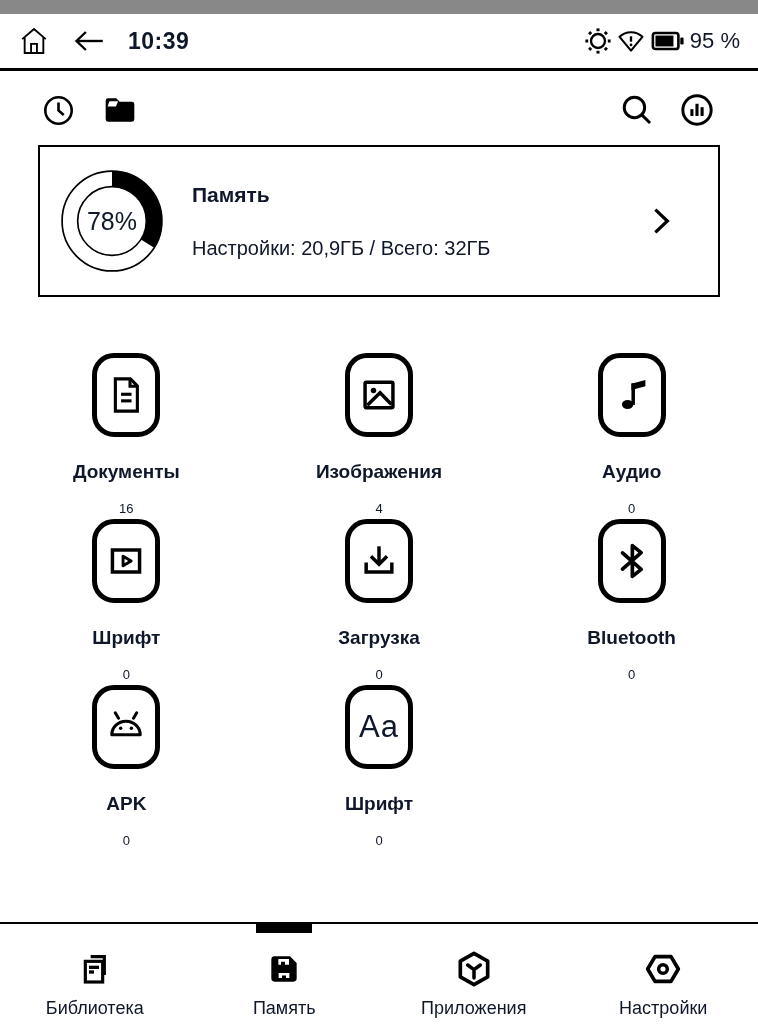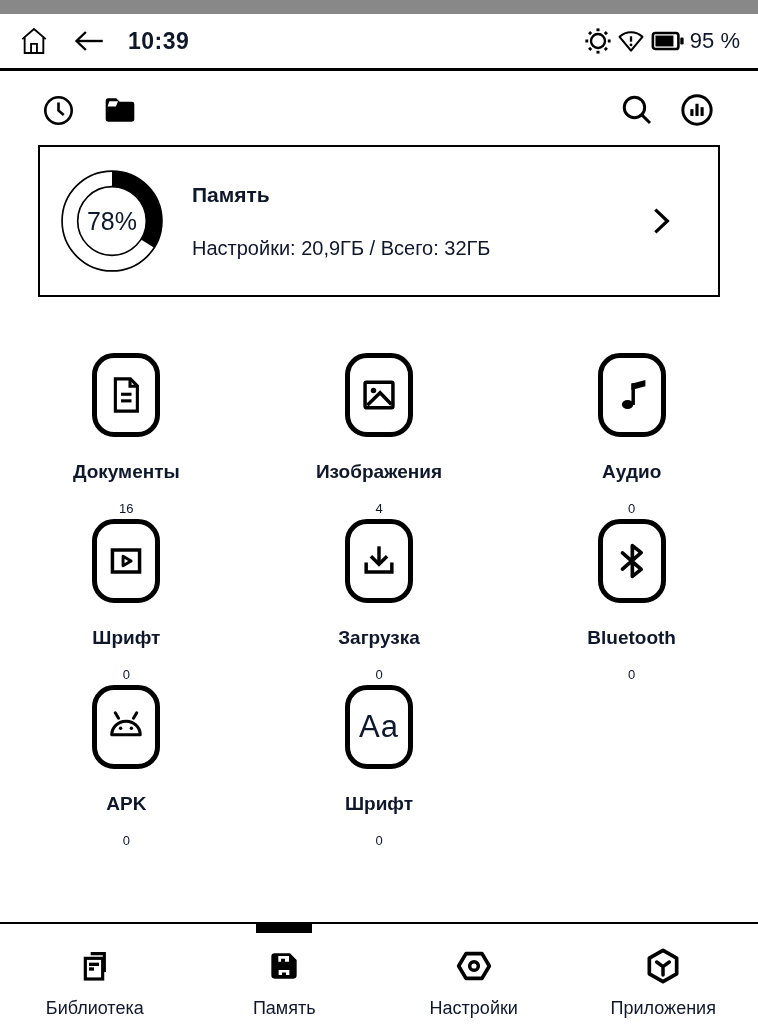"Библиотека" .nav-item { justify-content: space-between -> flex-end }
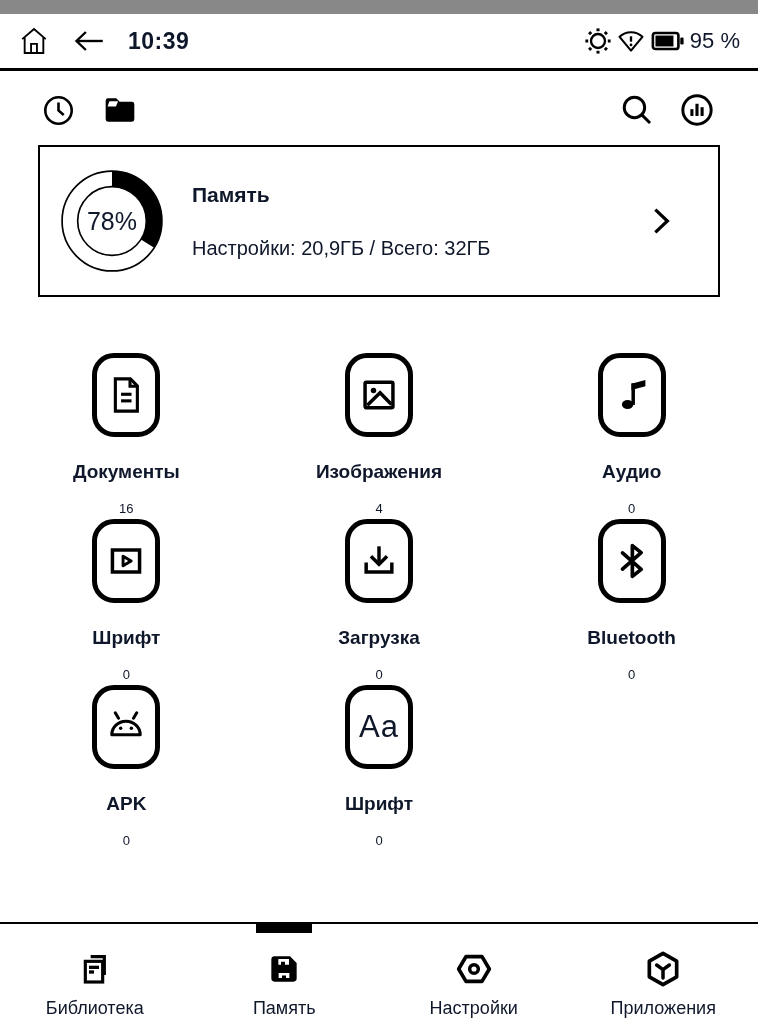"Настройки" div.nav-item { order: before "Приложения" -> after "Приложения" }
